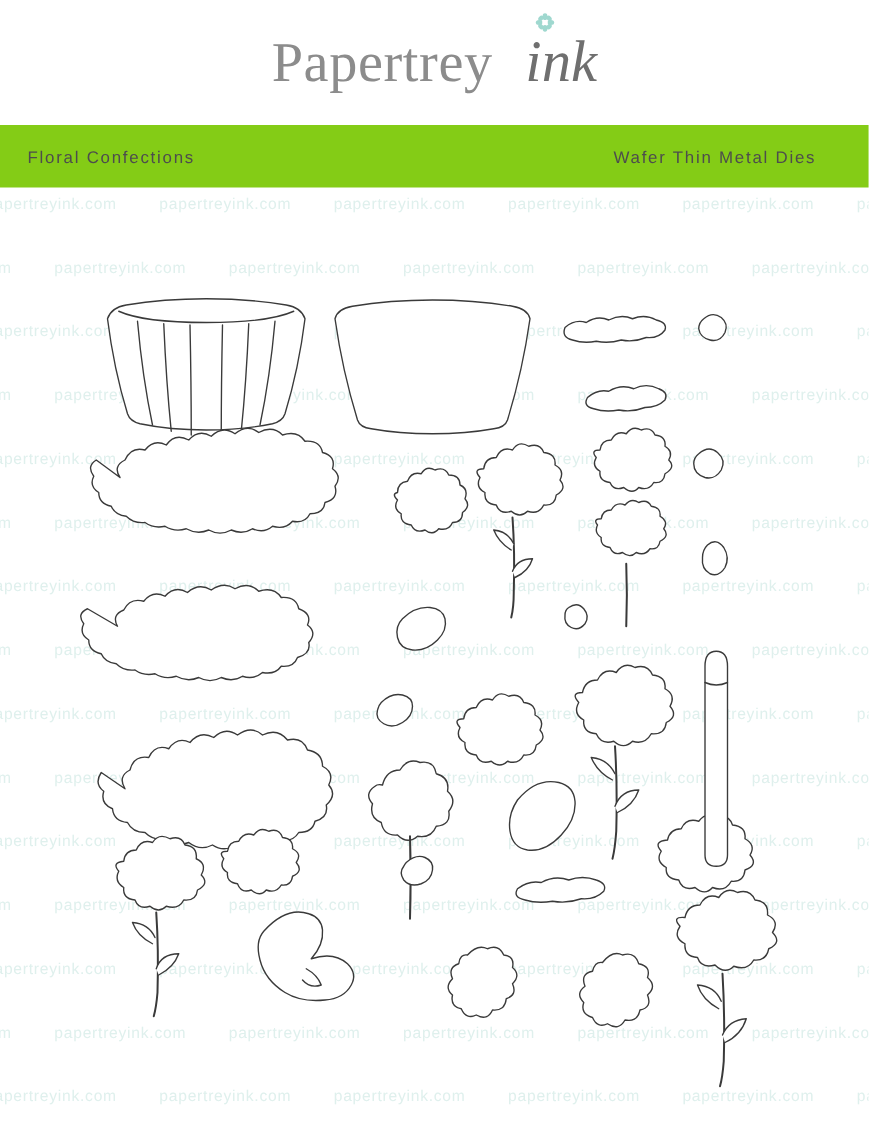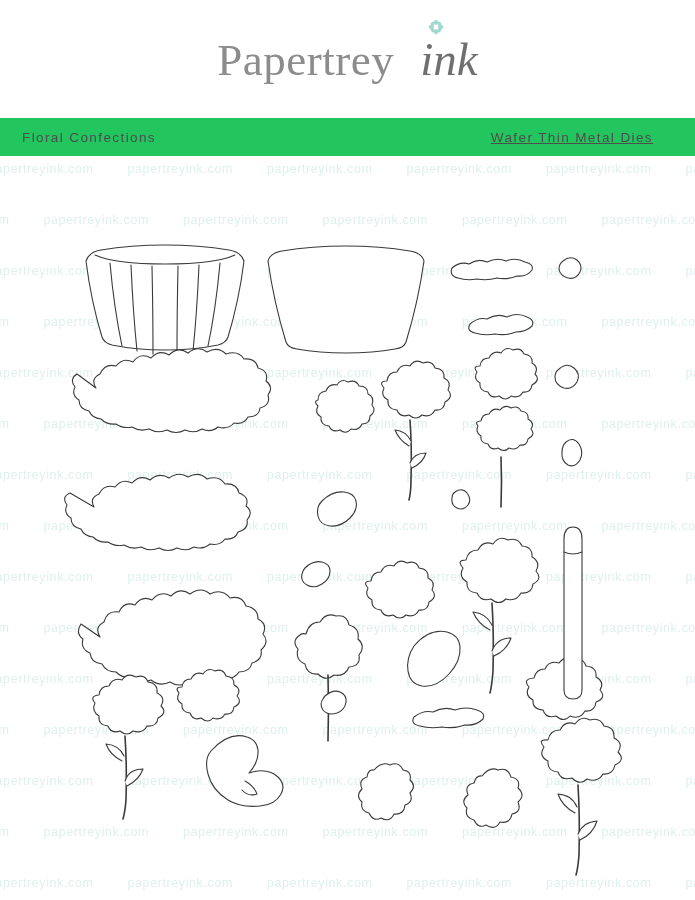"Papertrey" .logo-band { height: 118px -> 100px }
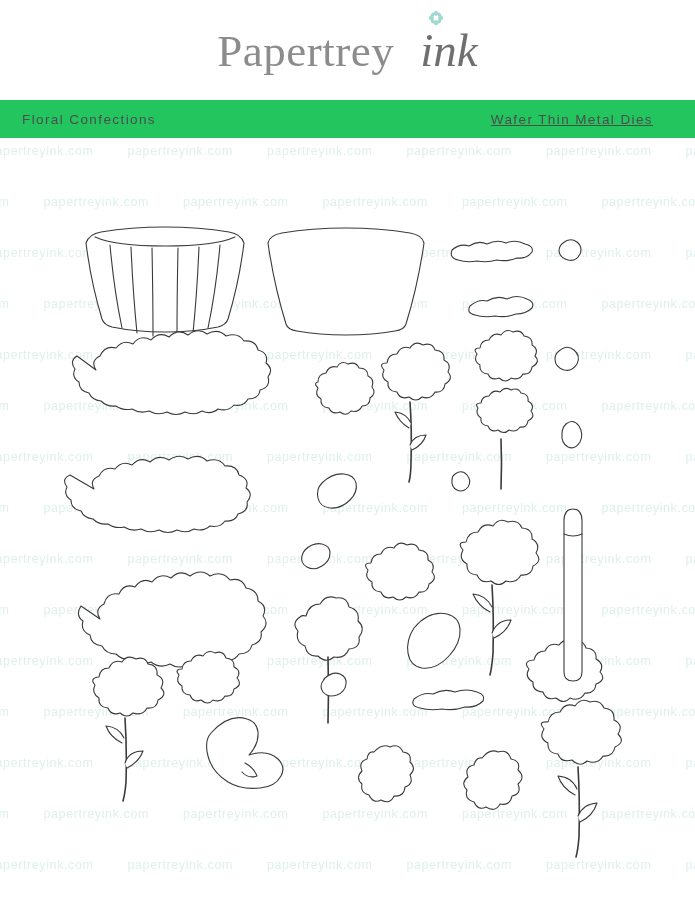"Floral Confections" .title-bar { background: #22c55e -> #84cc16; height: 38px -> 50px }
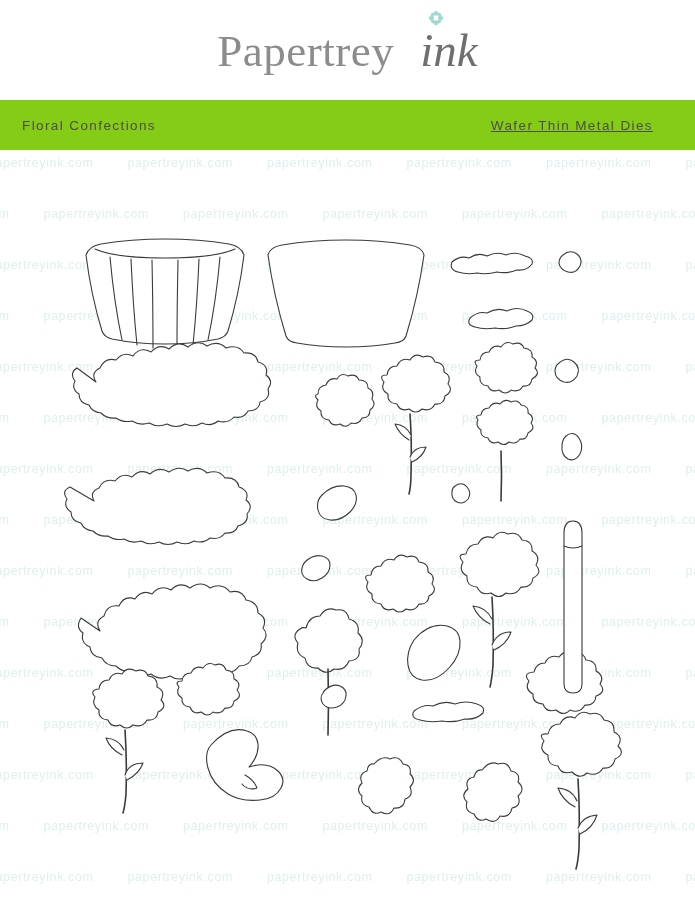"Wafer Thin Metal Dies" .title-right { text-decoration: underline -> none }
